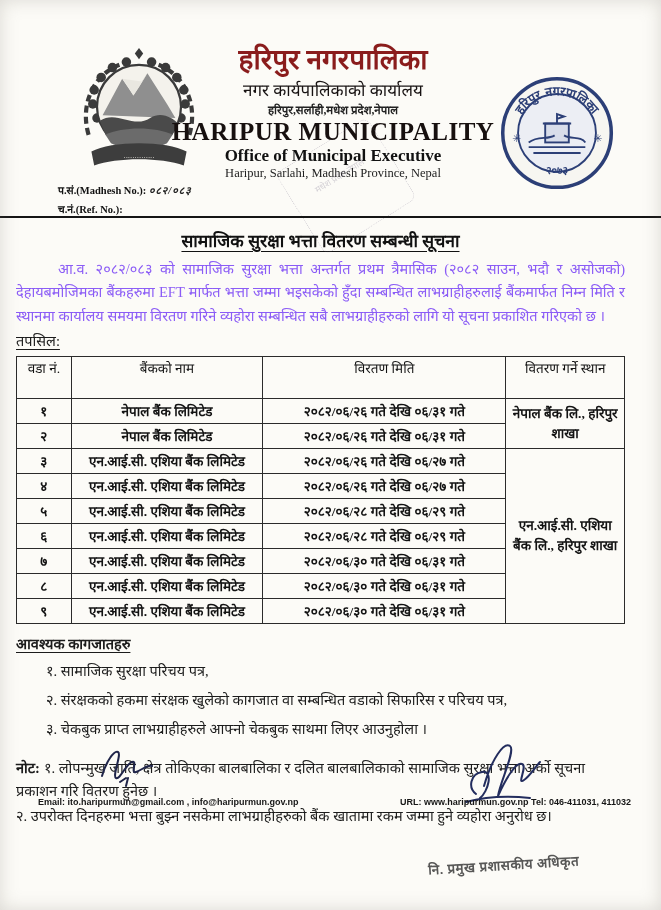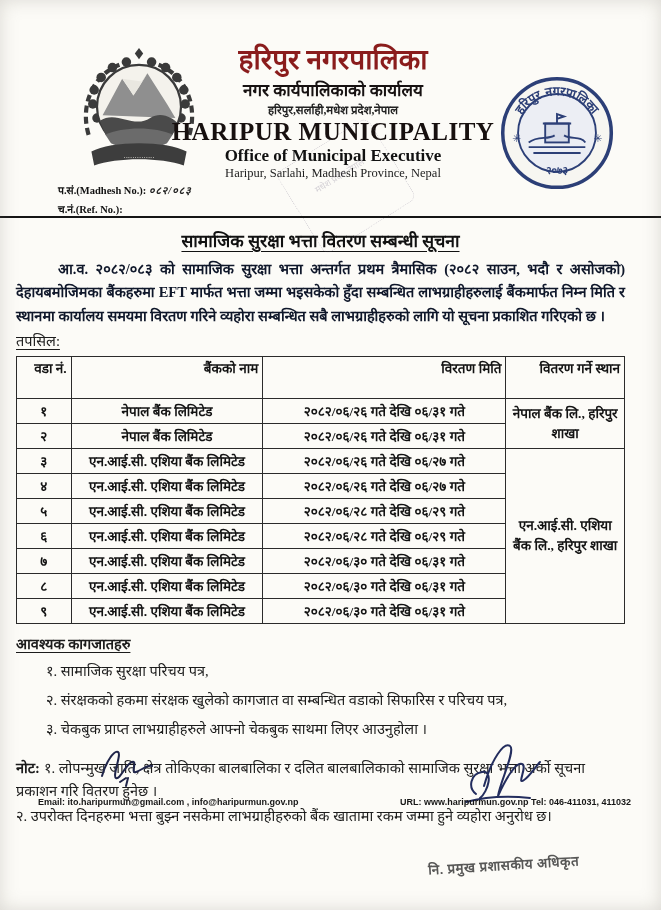"नगर कार्यपालिकाको कार्यालय" .np-office { font-weight: bold -> normal }
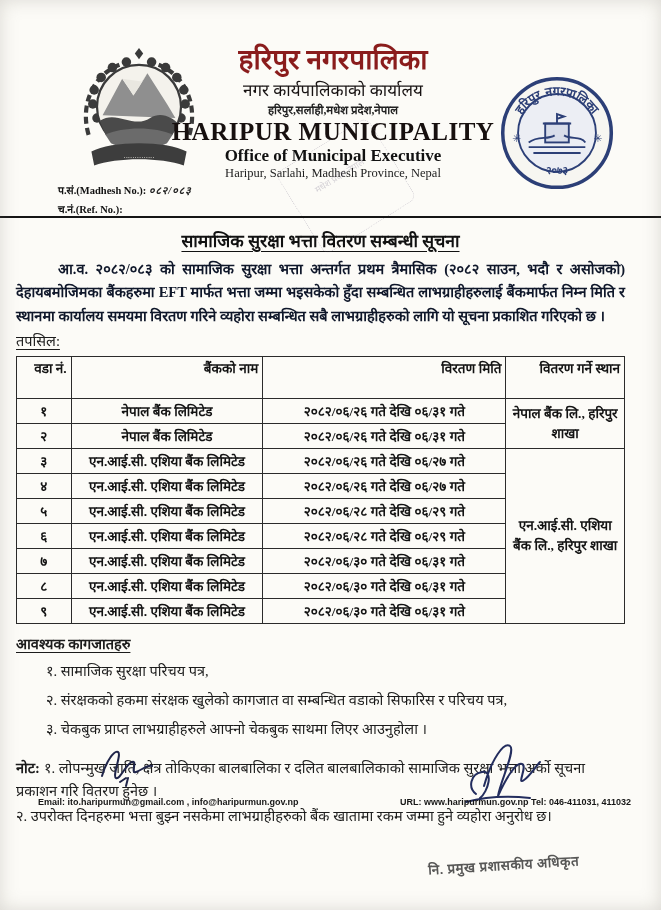"आ.व. २०८२/०८३ को सामाजिक सुरक्षा" .body-par { color: #0f172a -> #8b5cf6; font-weight: 700 -> 400 }
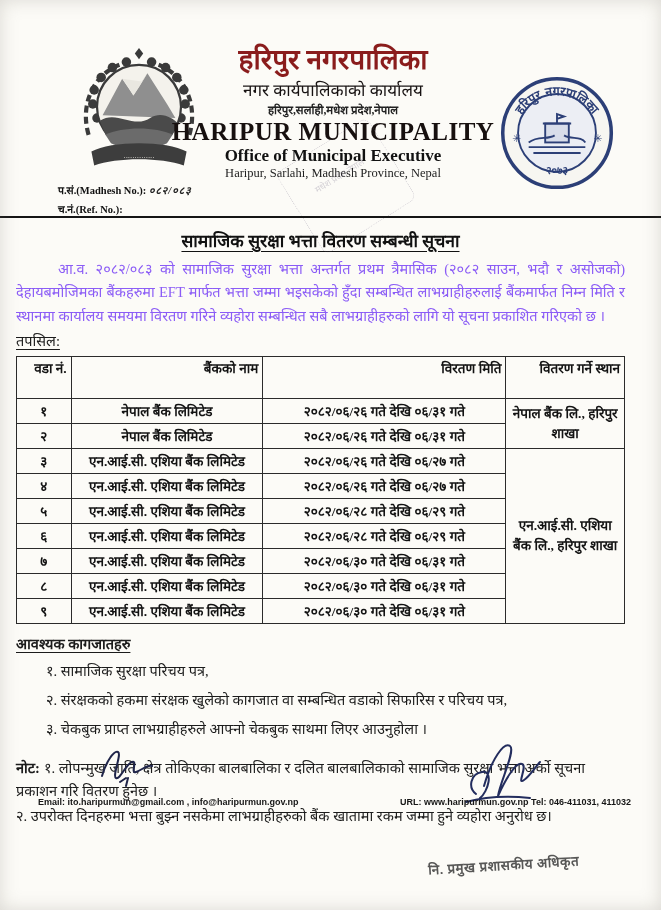"वडा नं." table.sched th { font-weight: bold -> normal; text-align: right -> center }
